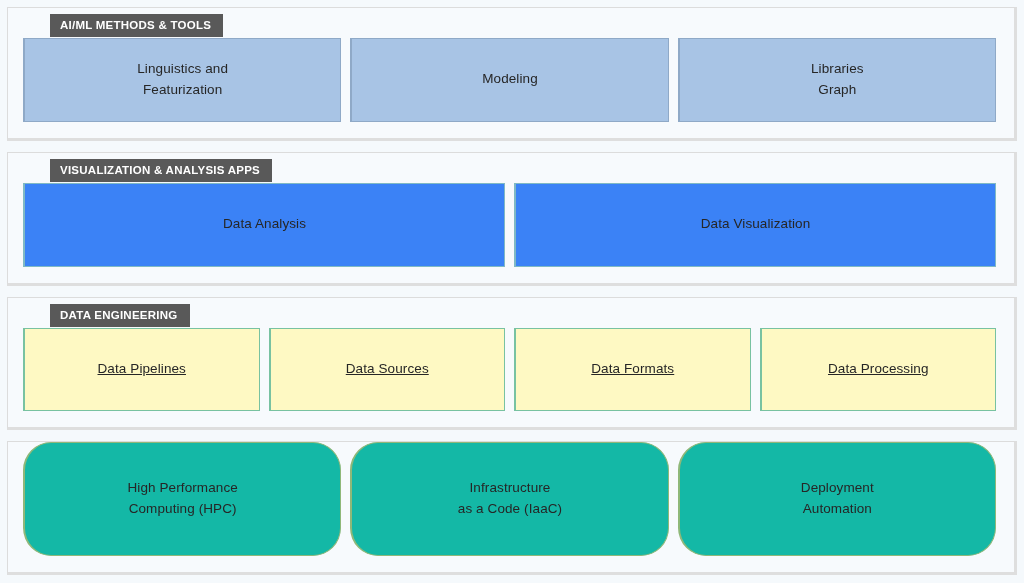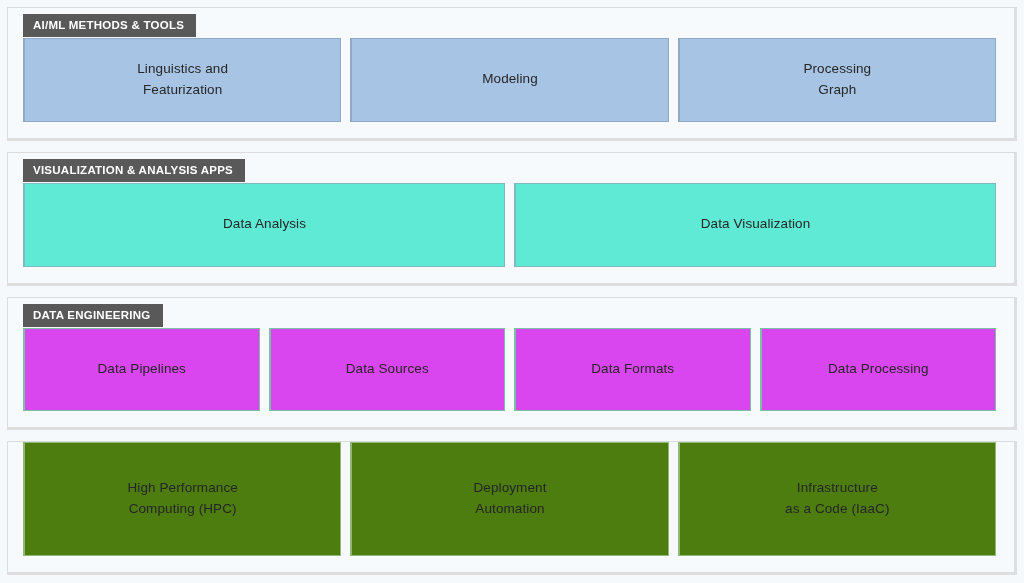"AI/ML METHODS & TOOLS" .panel-header-row { margin-left: none -> 27px }
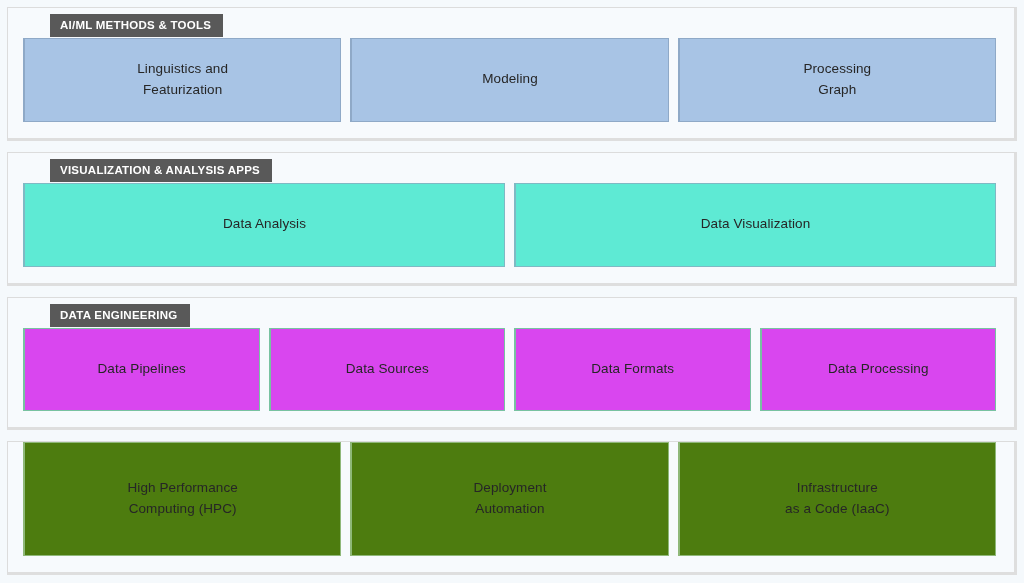"Processing" div.node-box { text: Processing -> Libraries }
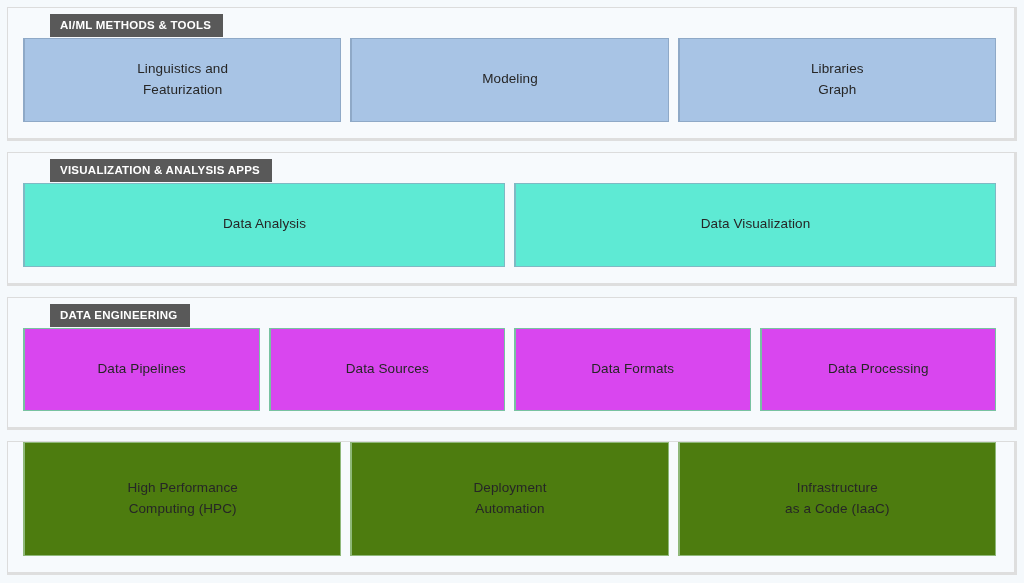"Data Analysis" .layer-viz .node-box { background: #5eead4 -> #3b82f6 }
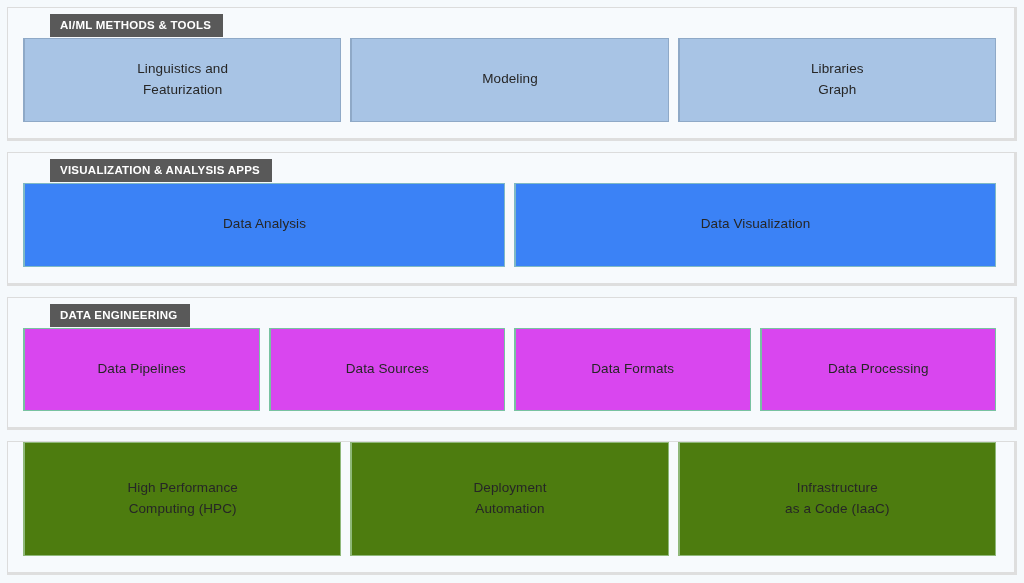"Data Pipelines" .layer-data .node-box { background: #d946ef -> #fef9c3; text-decoration: none -> underline }
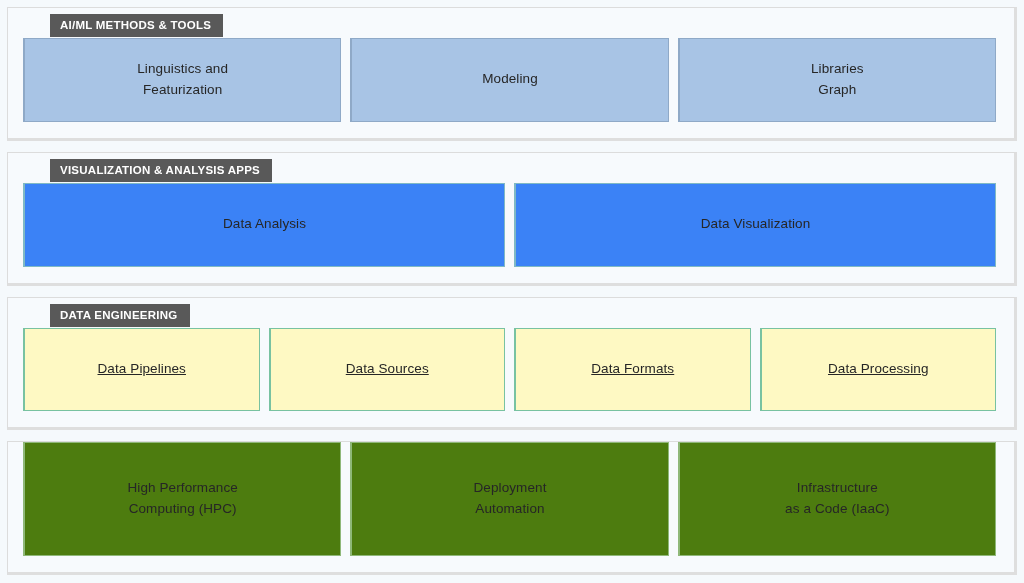"High Performance" .layer-hpc .node-box { background: #4d7c0f -> #14b8a6; border-radius: none -> 28px }
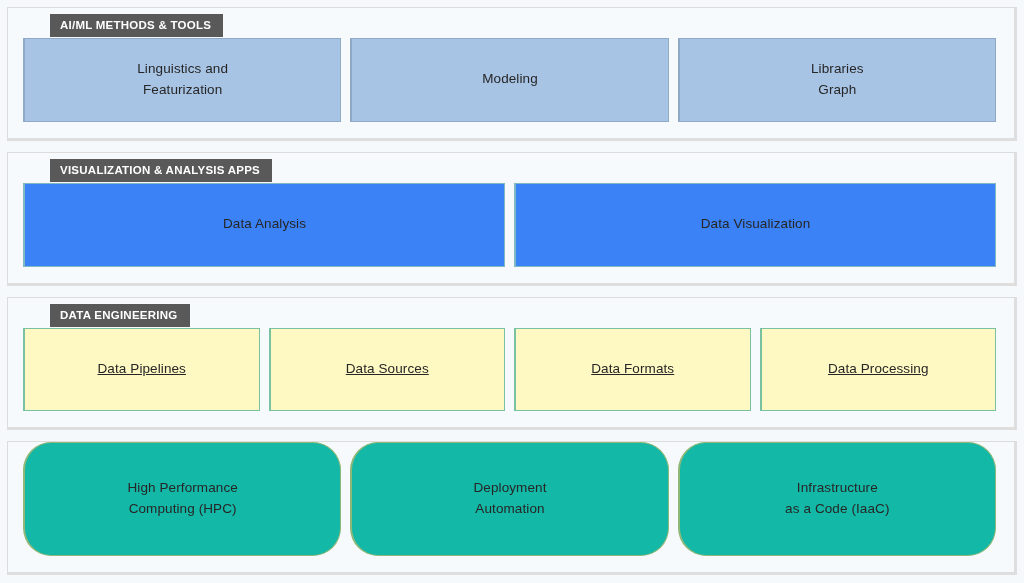"Deployment" div.node-box { order: before "Infrastructure" -> after "Infrastructure" }
